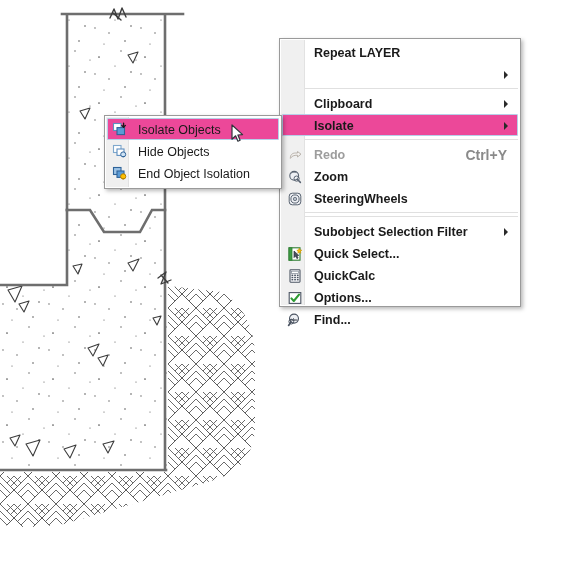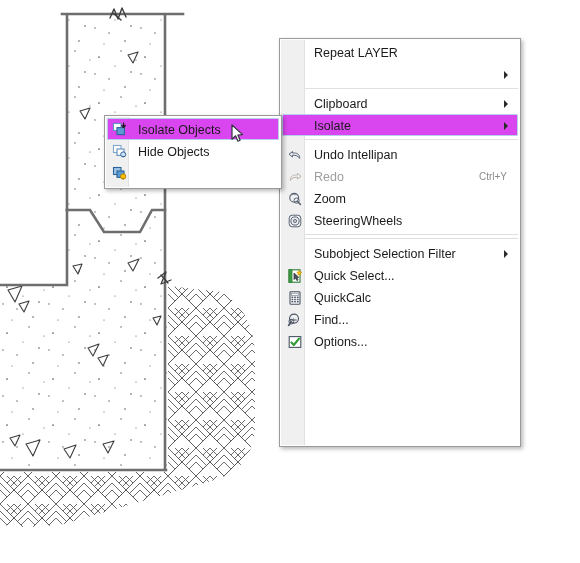"Repeat LAYER" #ctx-menu { font-weight: none -> bold; height: 409px -> 269px }
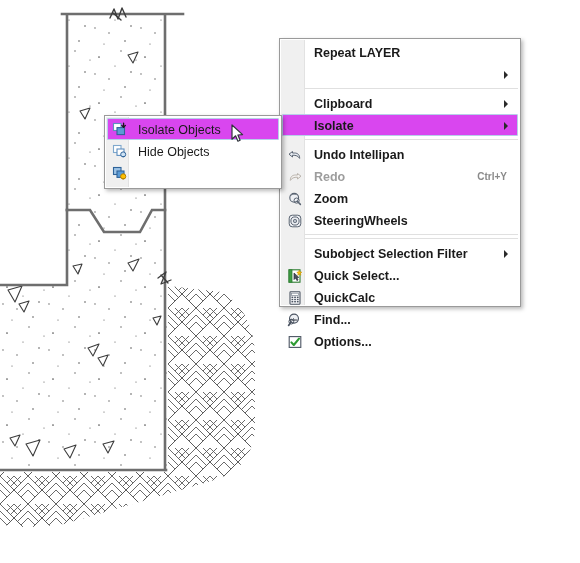"Isolate Objects" .mi.hl { background: #d946ef -> #ec4899 }
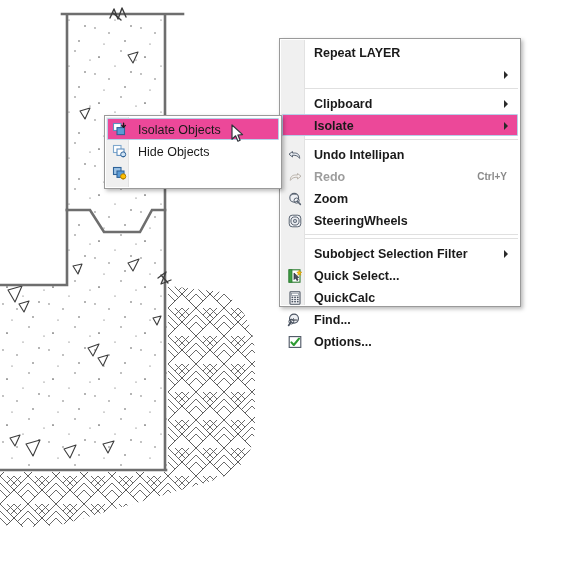"Undo Intellipan" div.mi { html: <div> <span> <svg> <path></path> </svg> </span> <span>Undo Intellipan</span> </div> -> none }
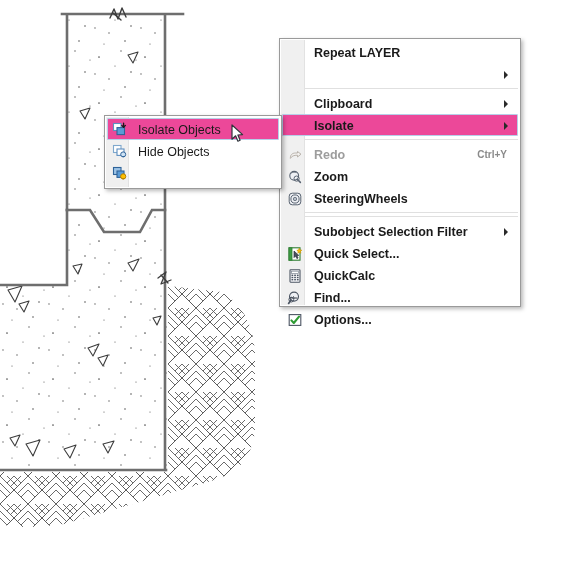"Ctrl+Y" .mi .accel { font-size: 10px -> 14px }
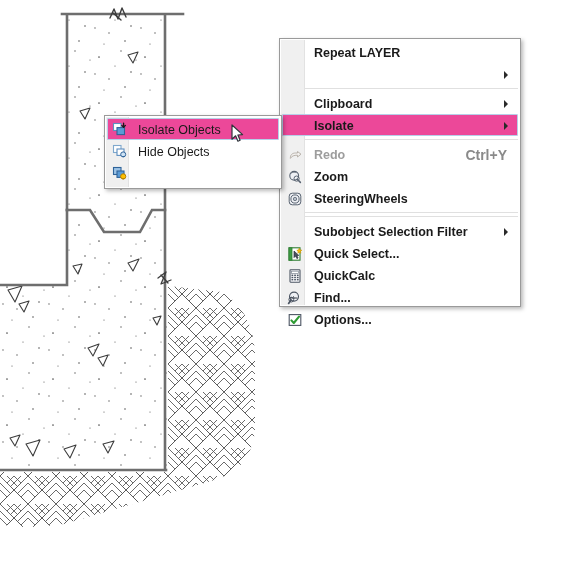"End Object Isolation" span.lbl { html: none -> <span>End Object Isolation</span> }
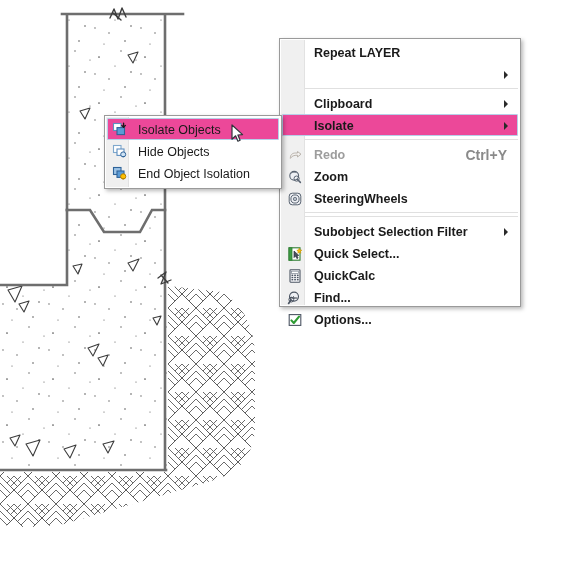"Find..." div.mi { order: before "Options..." -> after "Options..." }
